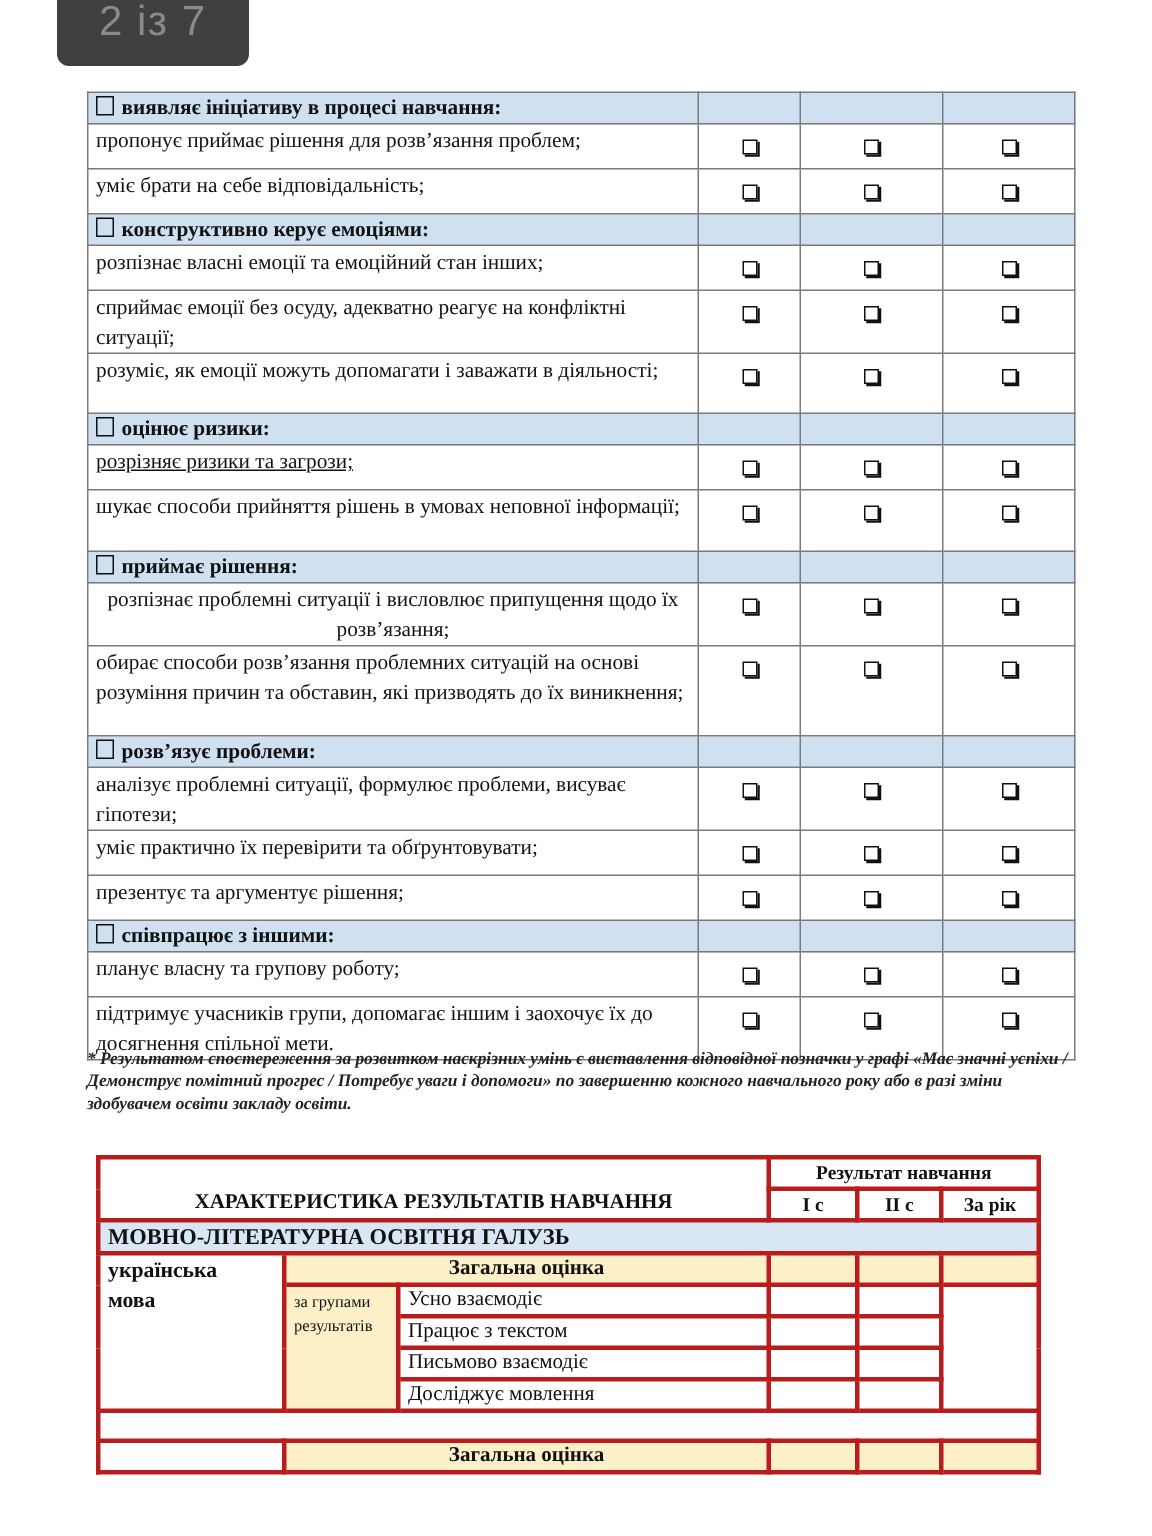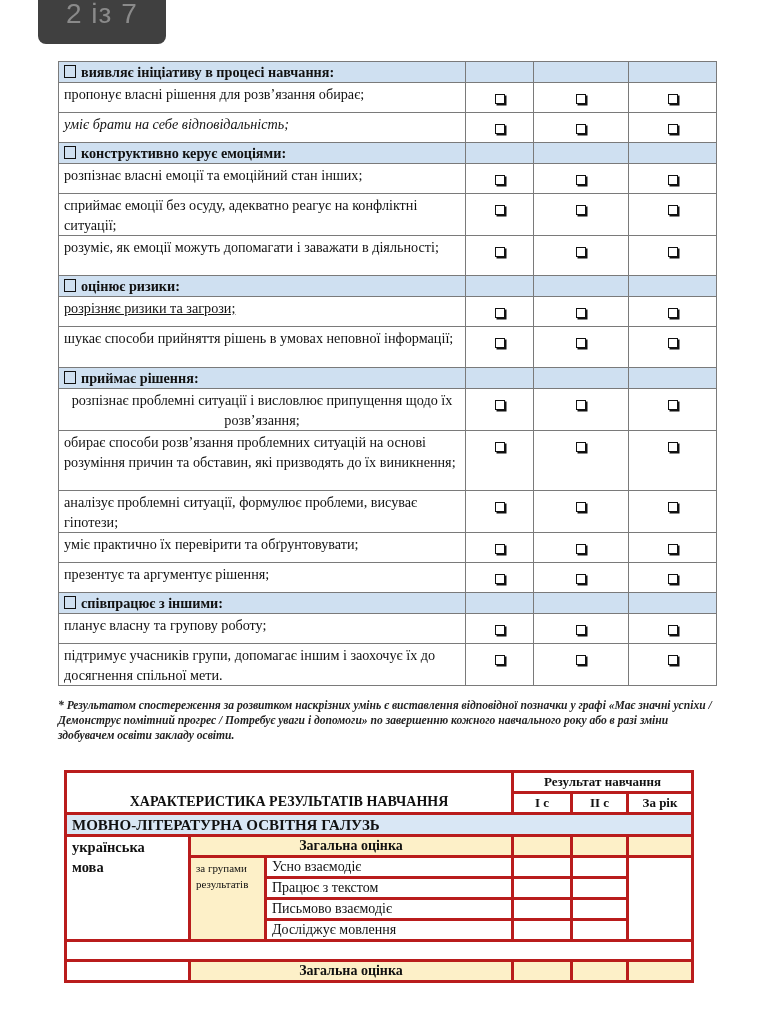"пропонує власні рішення для розв’язання" td { text: власні рішення для розв’язання обирає -> приймає рішення для розв’язання проблем }
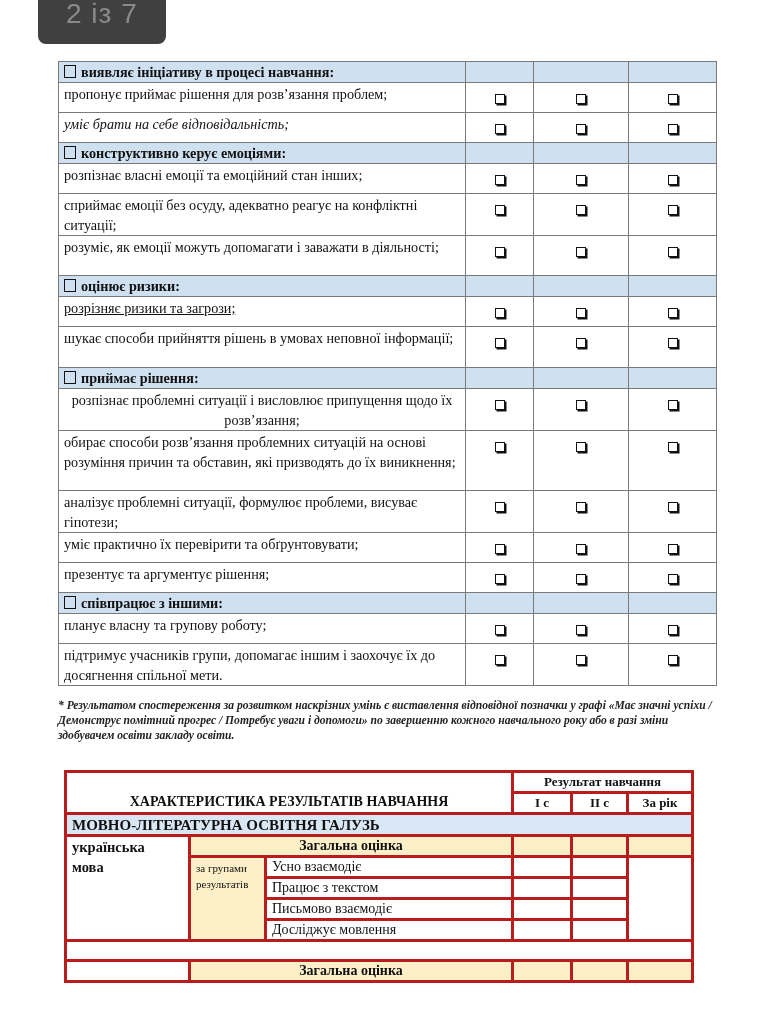"уміє брати на себе відповідальність;" td { font-style: italic -> none }
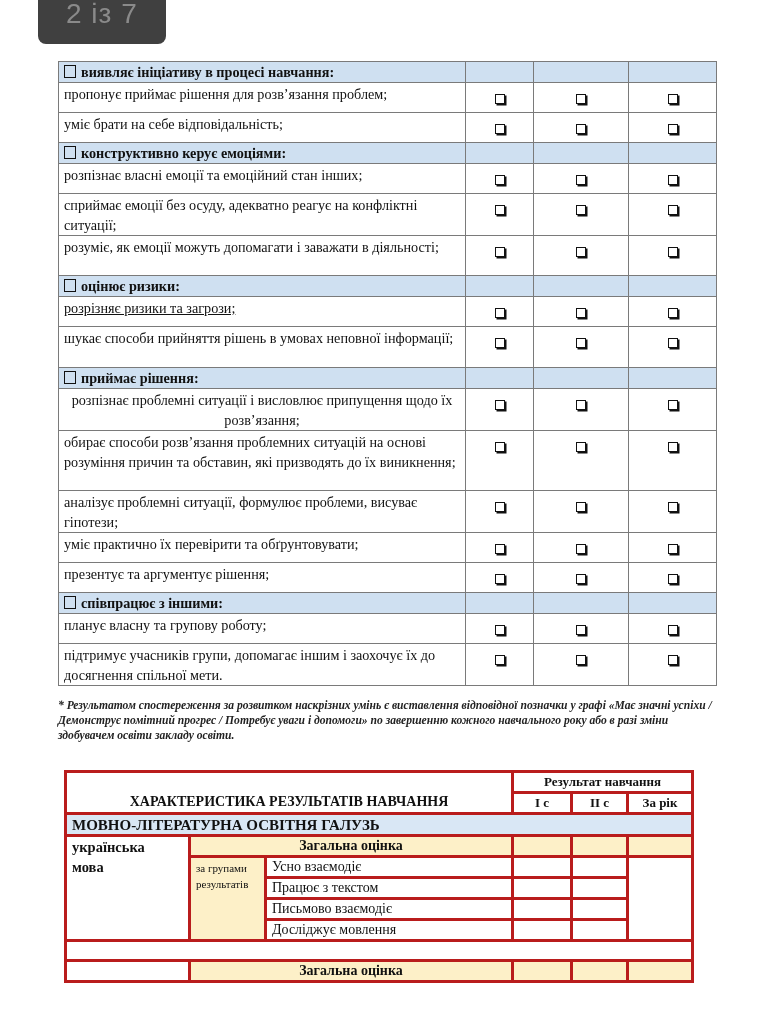"розв’язує проблеми:" tr.hdr { html: none -> <tr> <td><span></span><span>розв’язує проблеми:</span></td> <td></td> <td></td> <td></td> </tr> }
